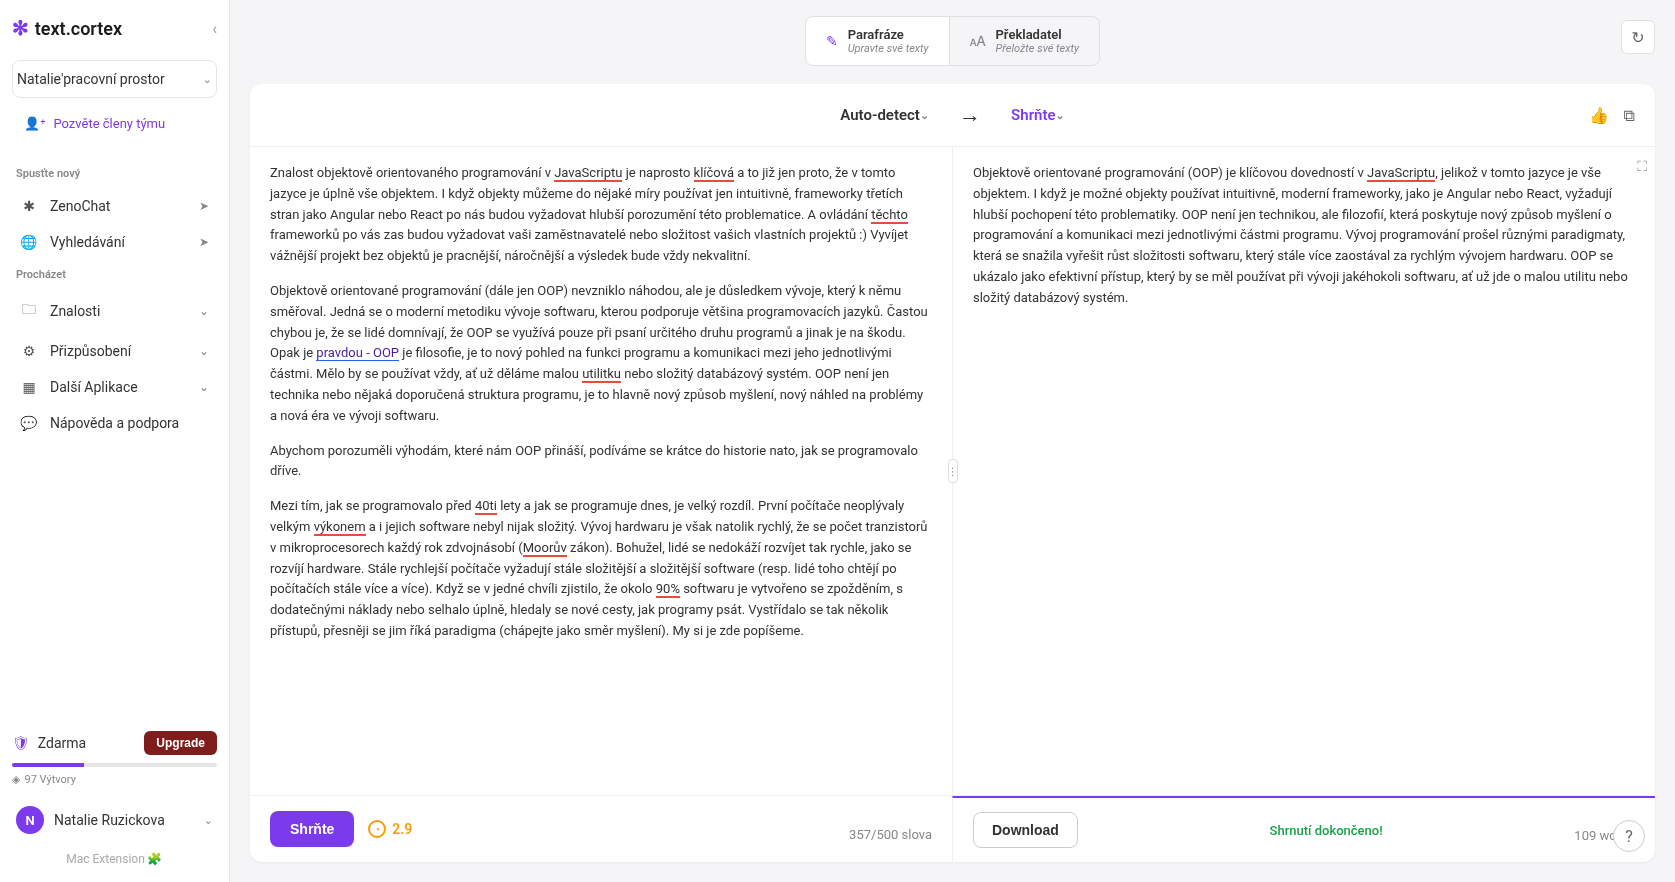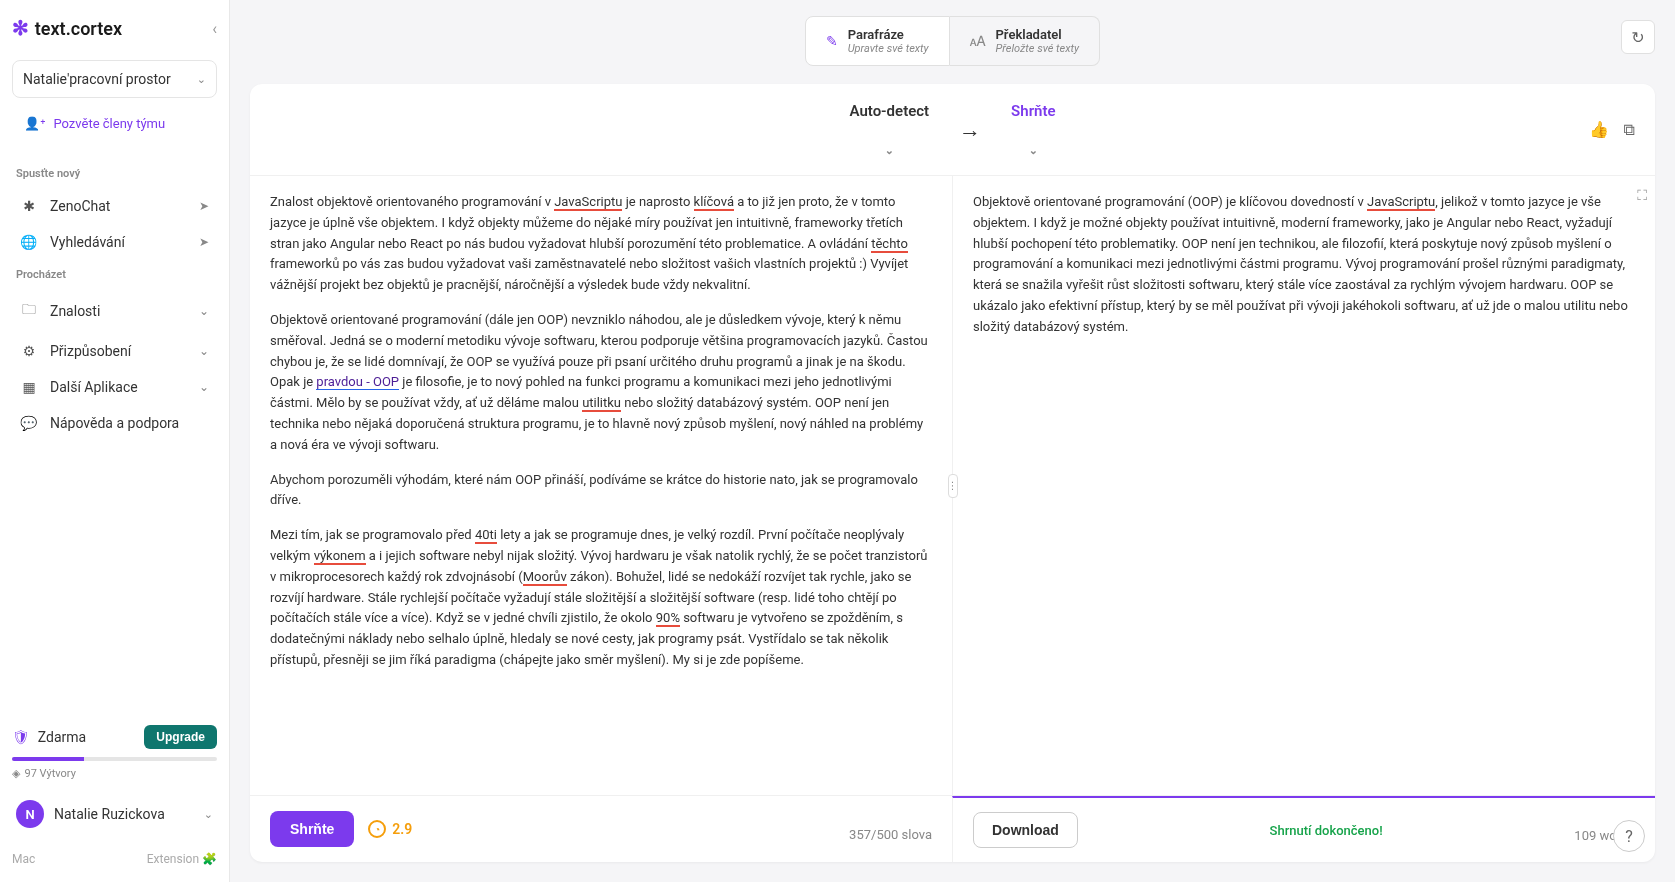"Natalie'pracovní prostor" .workspace-select { padding: 10px 10px -> 10px 4px }
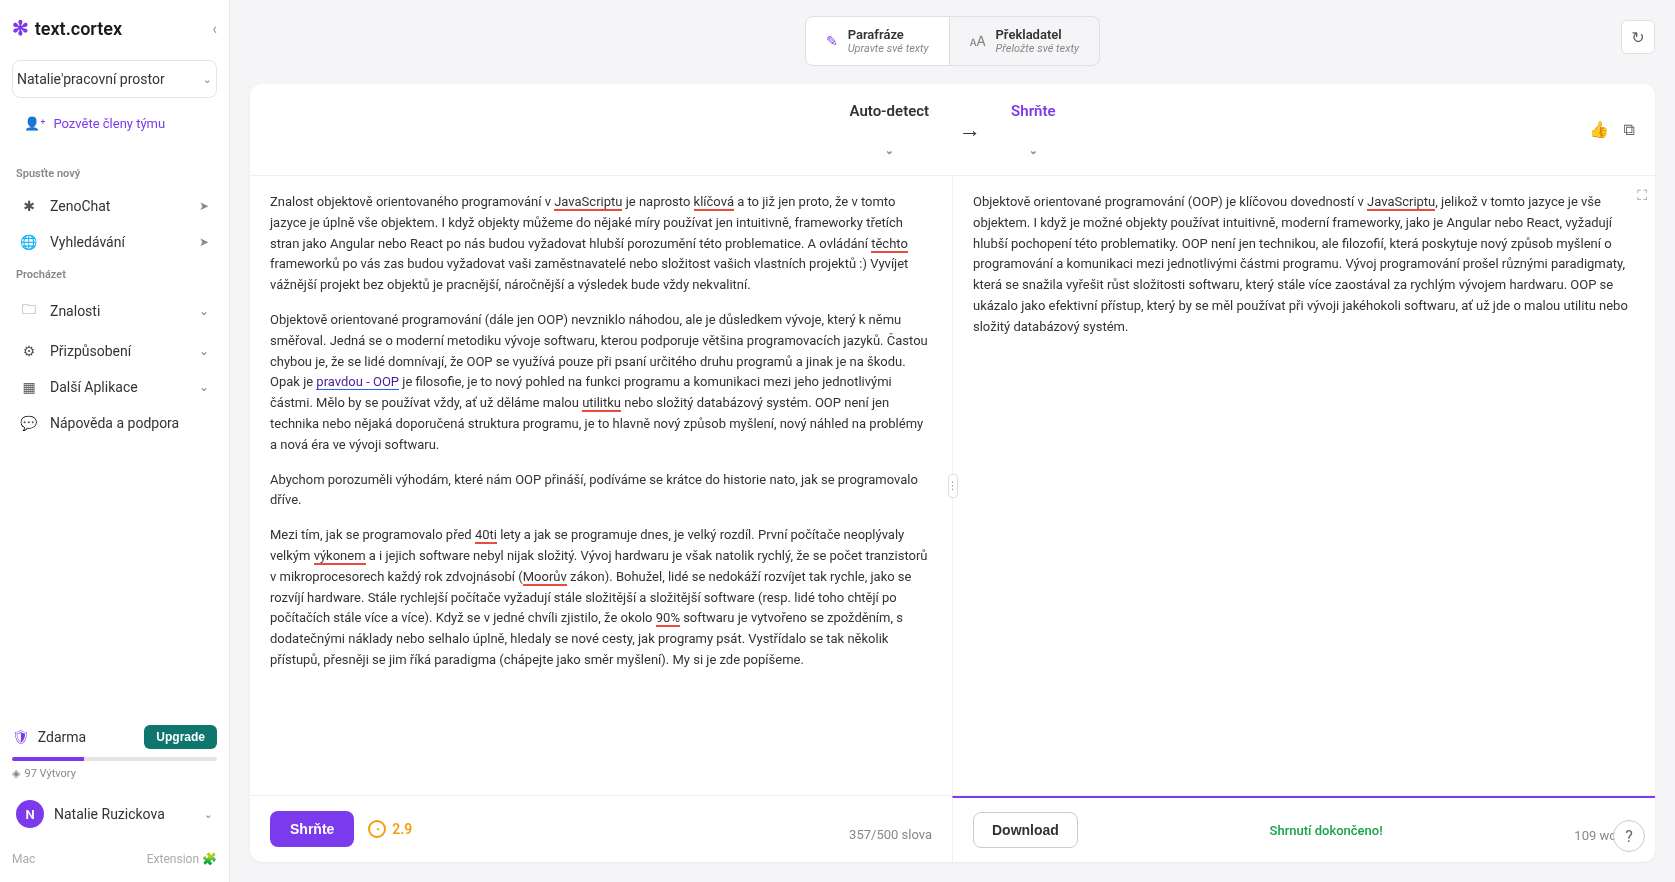"Auto-detect" .lang-select { flex-direction: column -> none; gap: 24px -> 0 }
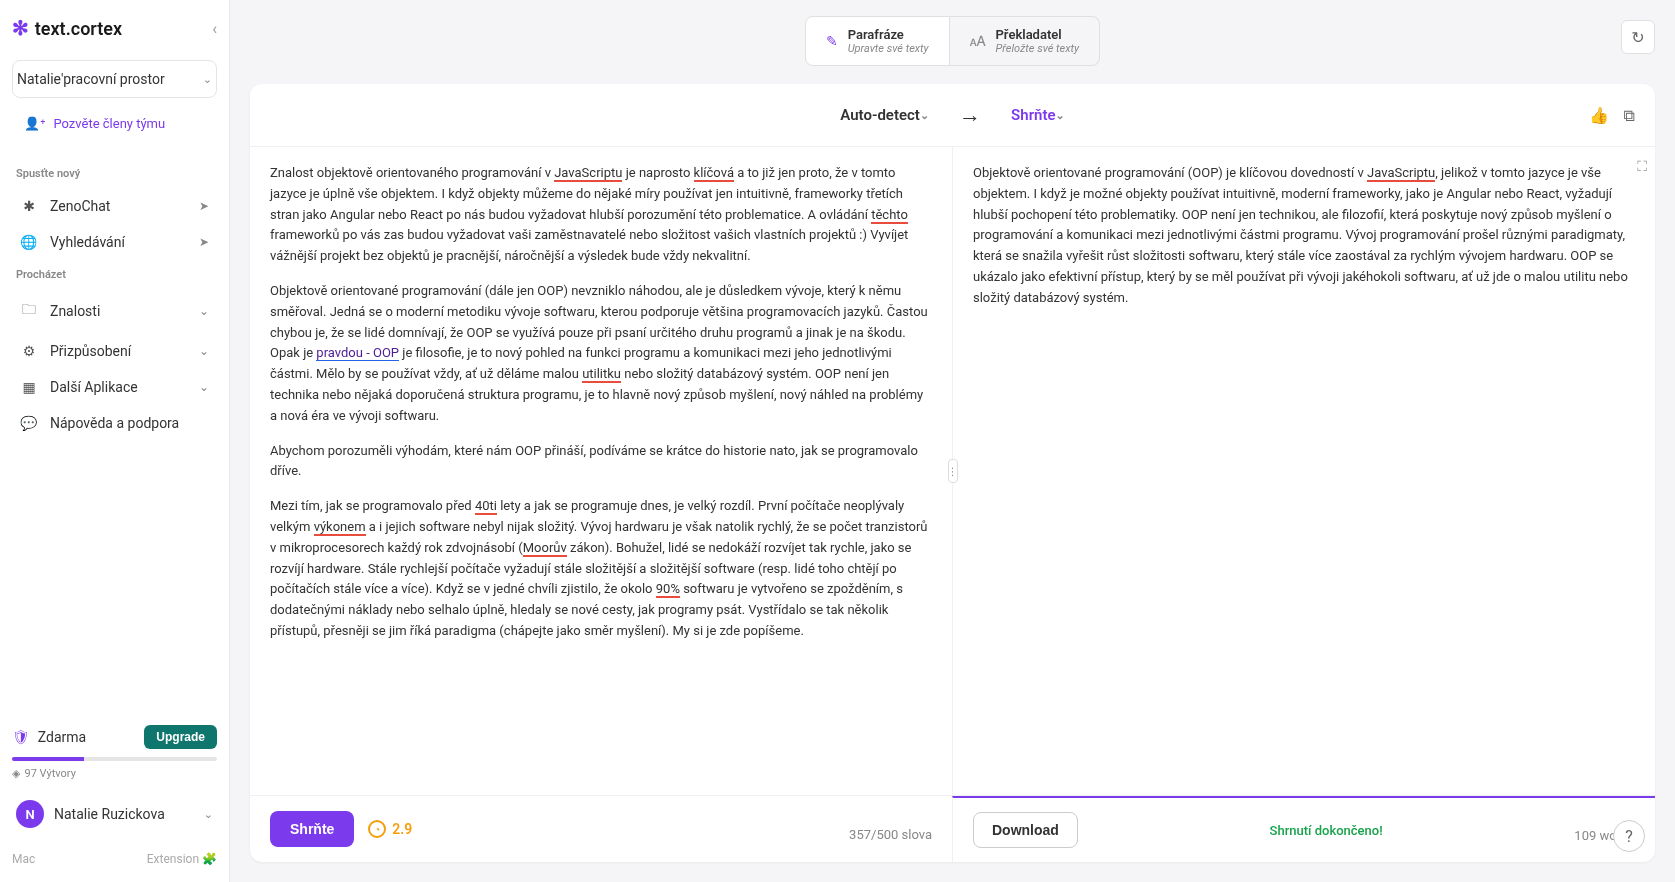"Upgrade" .upgrade-btn { background: #0f766e -> #7f1d1d }
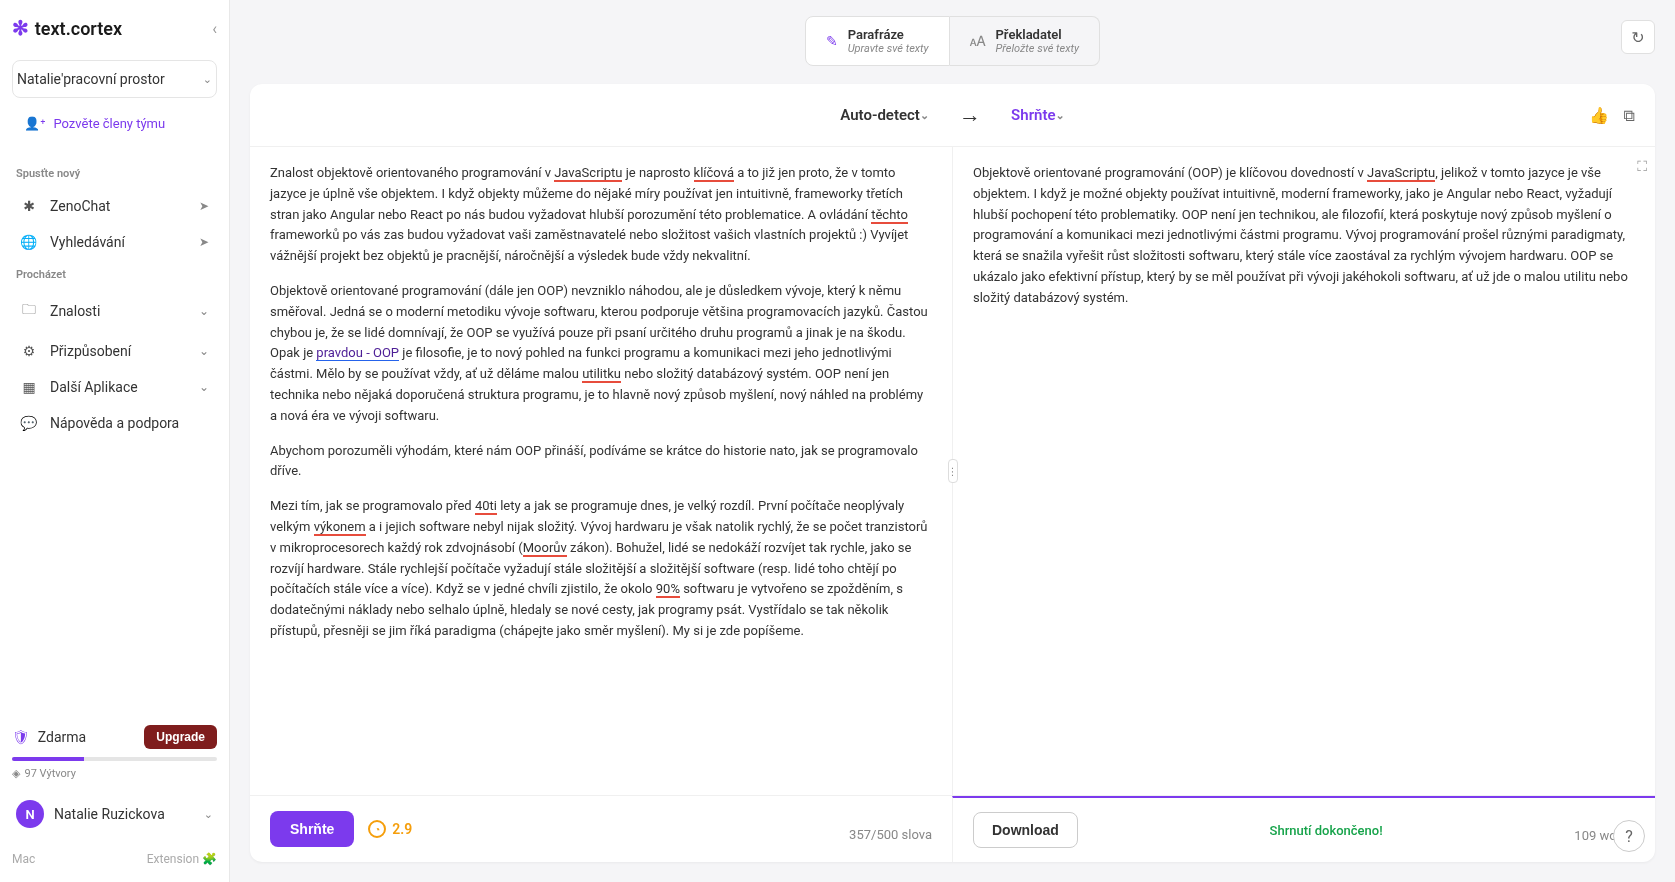"Mac" .footer-links { justify-content: space-between -> center; margin-top: 16px -> 10px }
